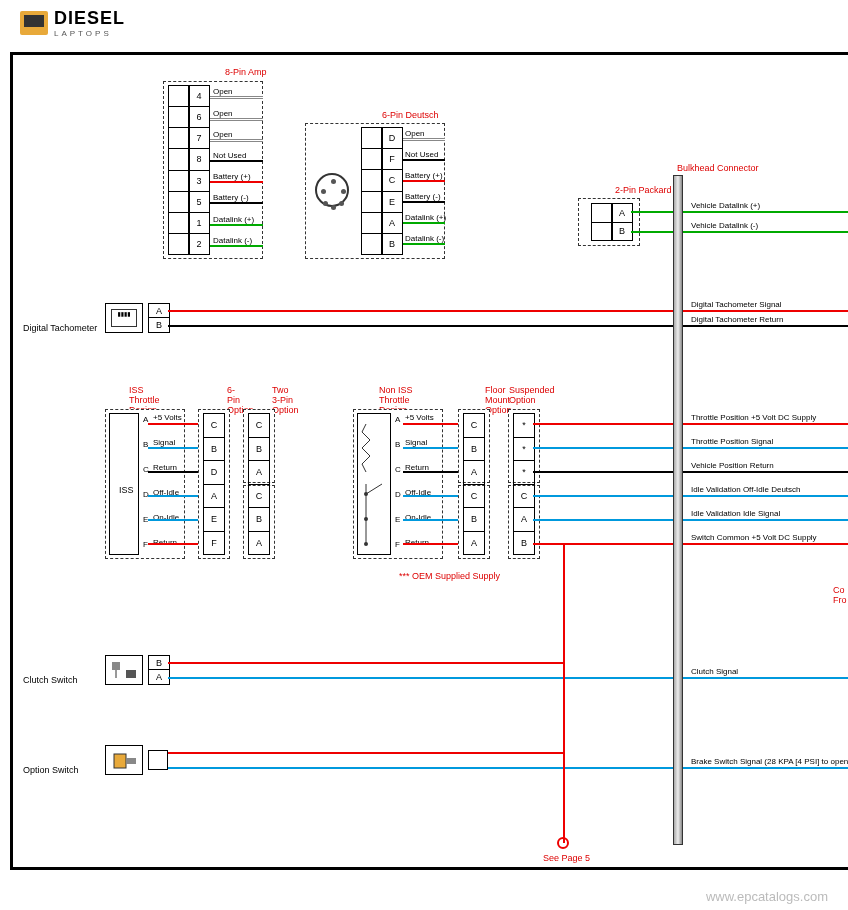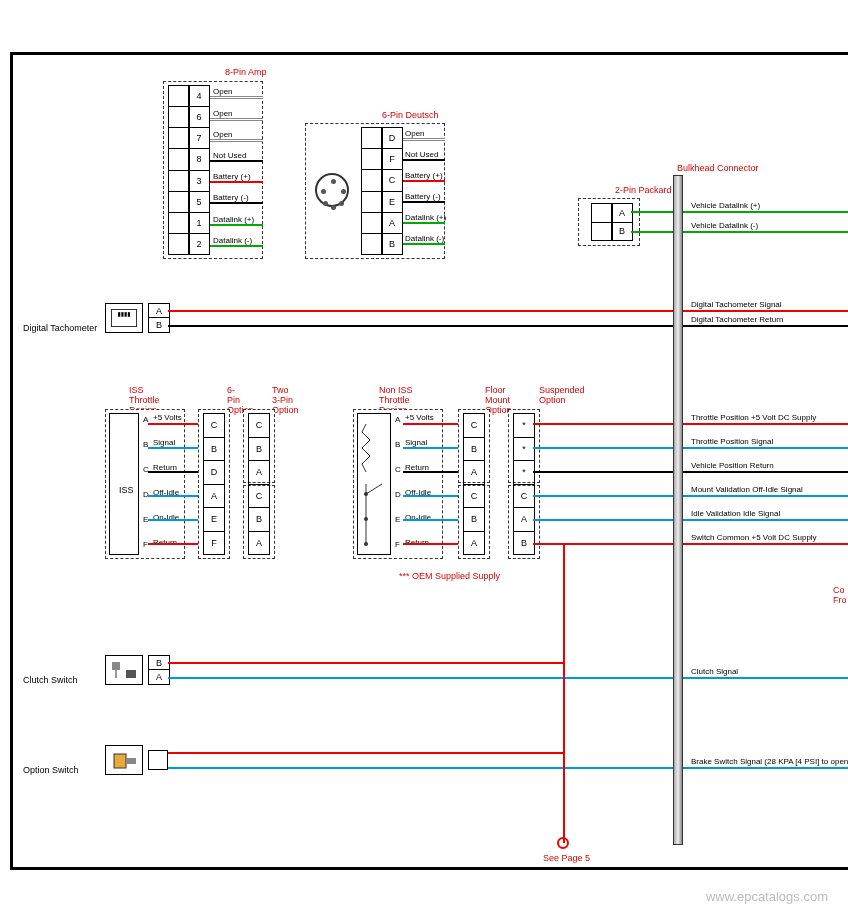"DIESEL" div.logo { html: none -> <div> <div></div> <div> <span>DIESEL</span> <span>LAPTOPS</span> </div> </div> }
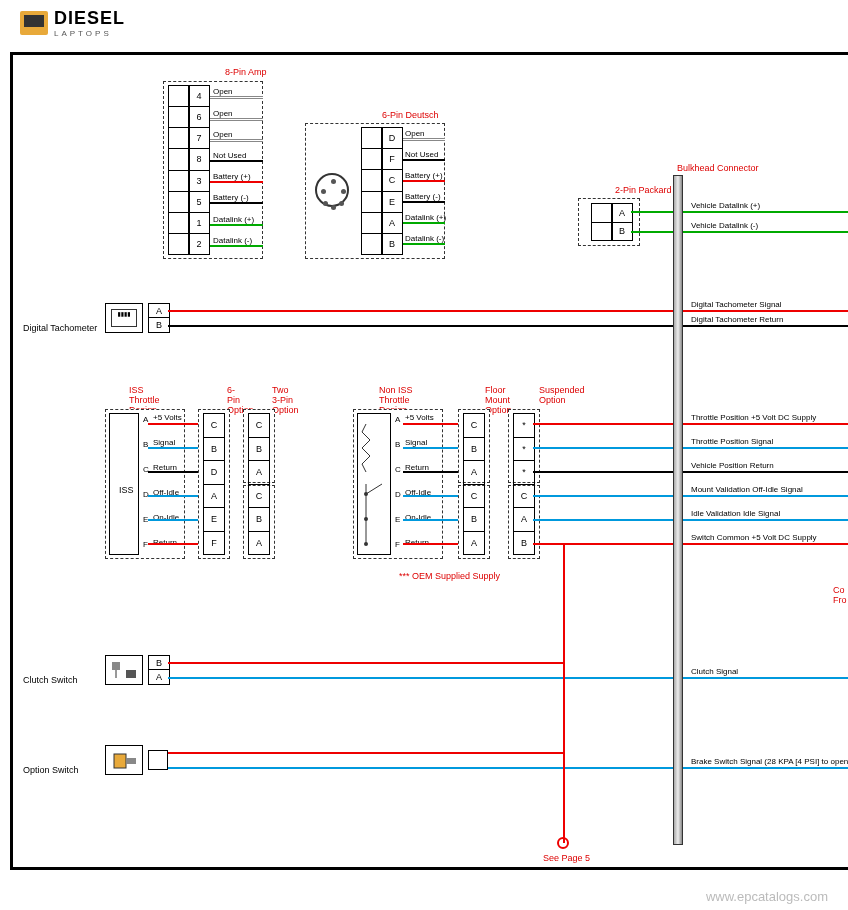"Suspended Option" div.label-red { left: 502px -> 472px }
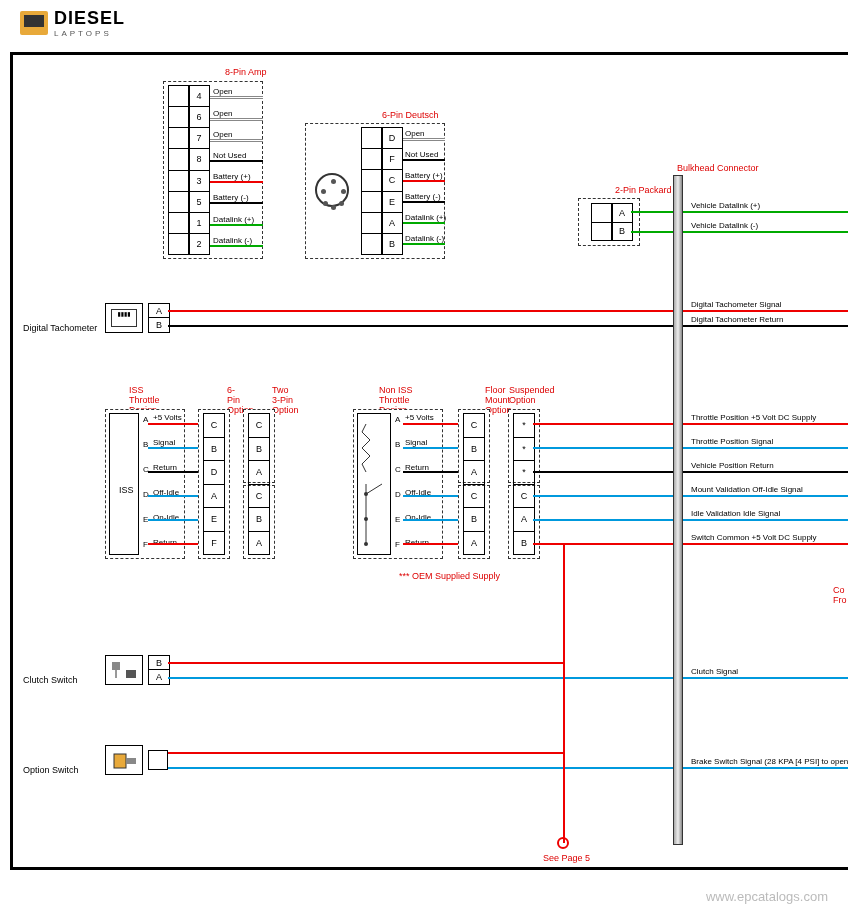"Mount Validation Off-Idle Signal" div.siglabel { text: Mount Validation Off-Idle Signal -> Idle Validation Off-Idle Deutsch }
